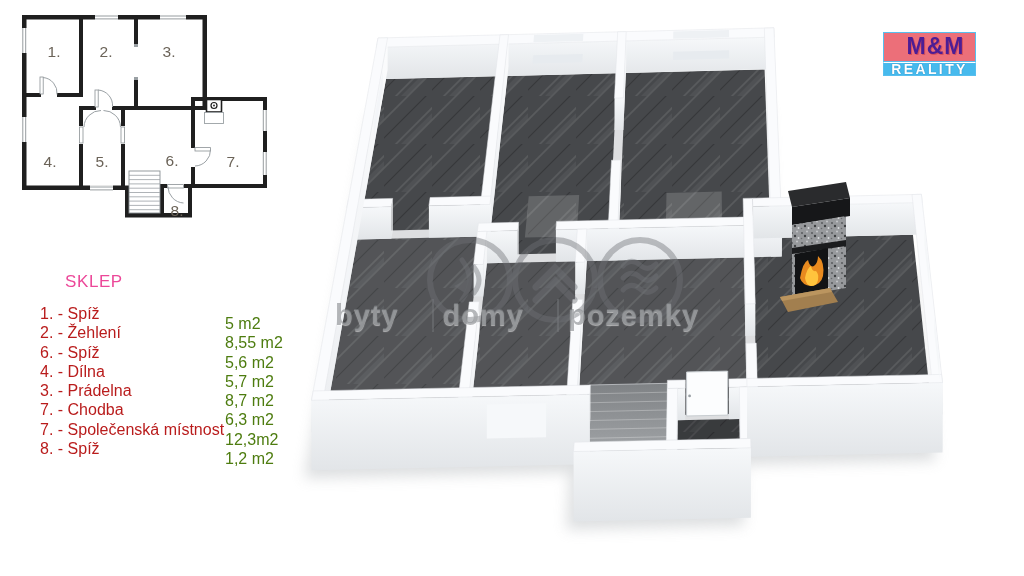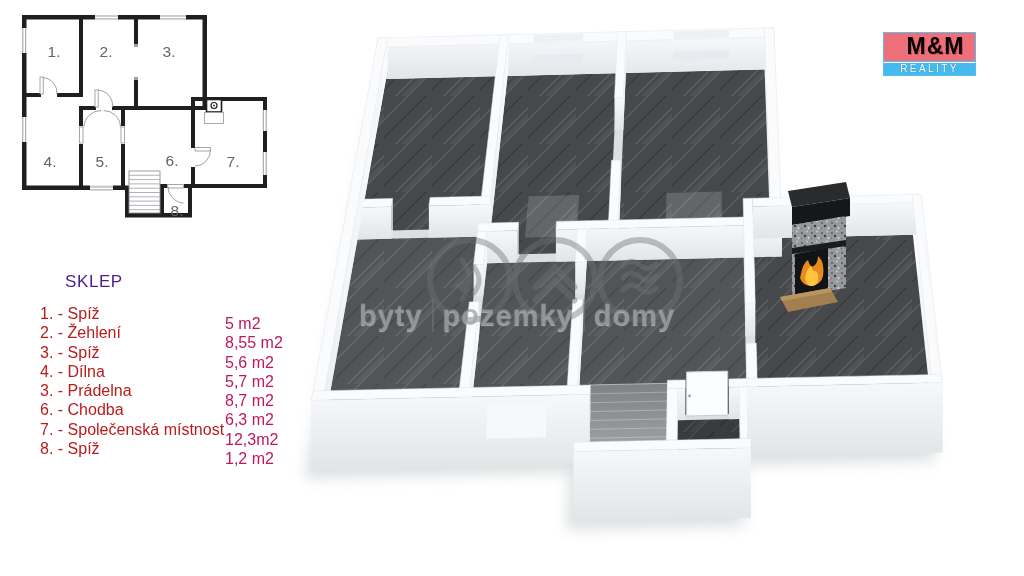"M&M" .logo-top { color: #000000 -> #4c1d95 }
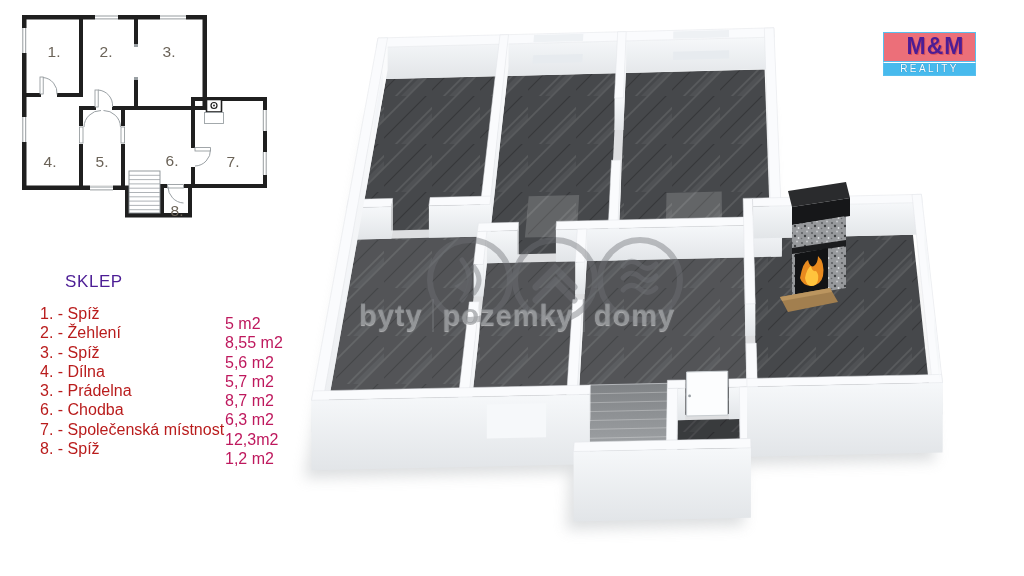"REALITY" .logo-bottom { font-size: 10px -> 14px; font-weight: normal -> bold }
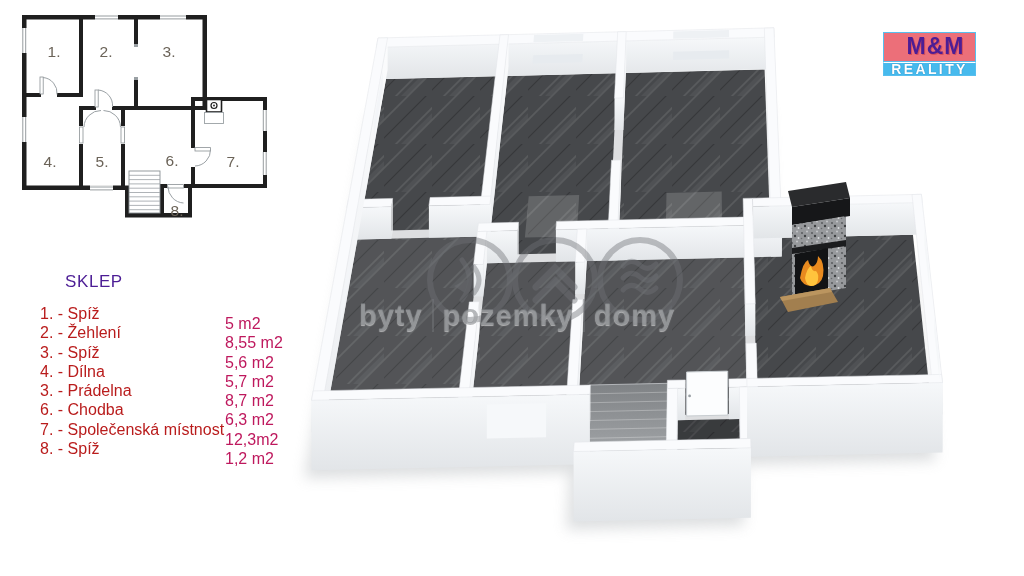"SKLEP" .legend-title { color: #4c1d95 -> #ec4899 }
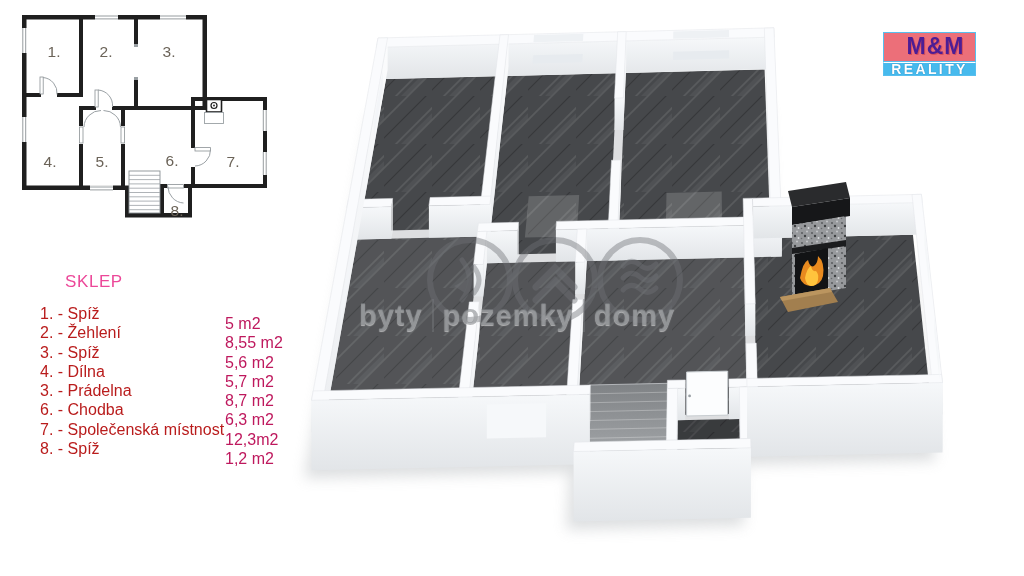"5 m2" .legend-areas { color: #be185d -> #4d7c0f }
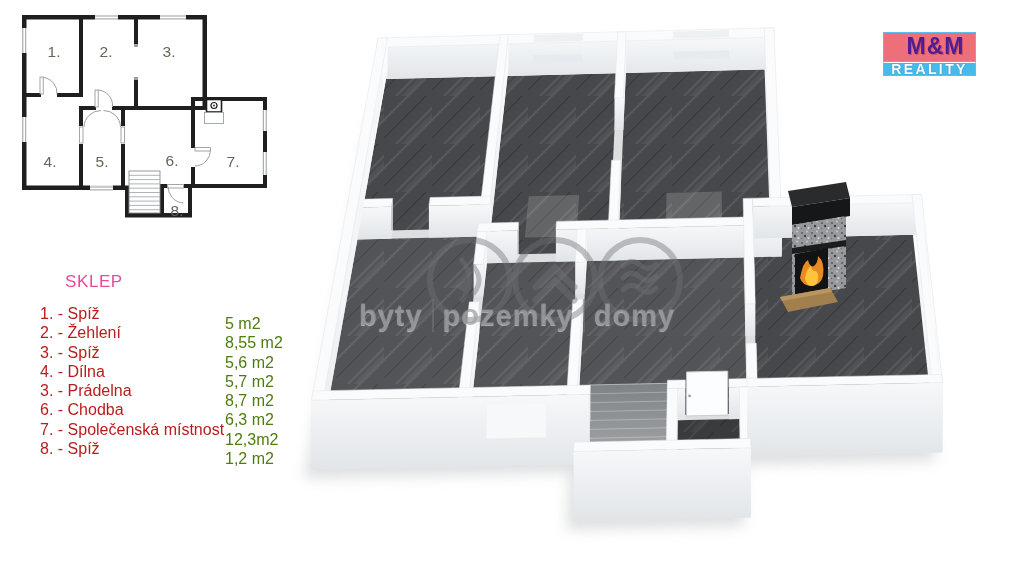"byty" .wm-text { gap: none -> 24px }
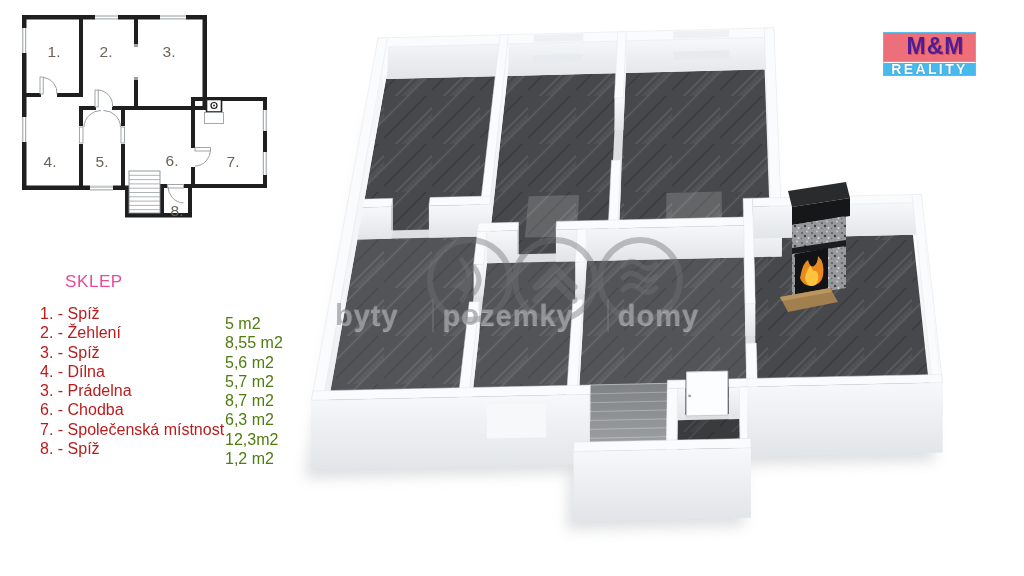"pozemky" span { order: before "domy" -> after "domy" }
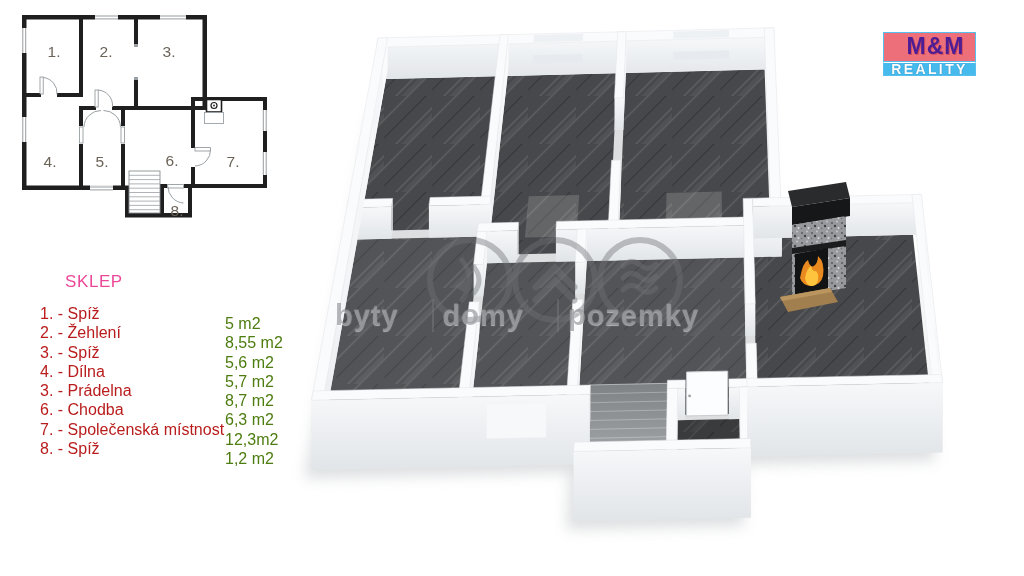"3. - Spíž" div { text: 3 -> 6 }
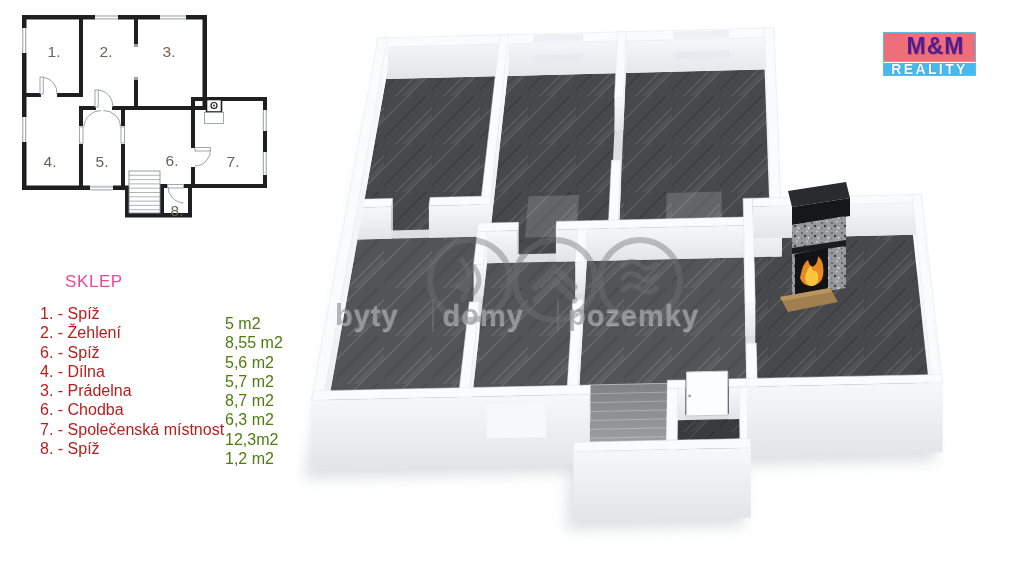"6. - Chodba" div { text: 6 -> 7 }
